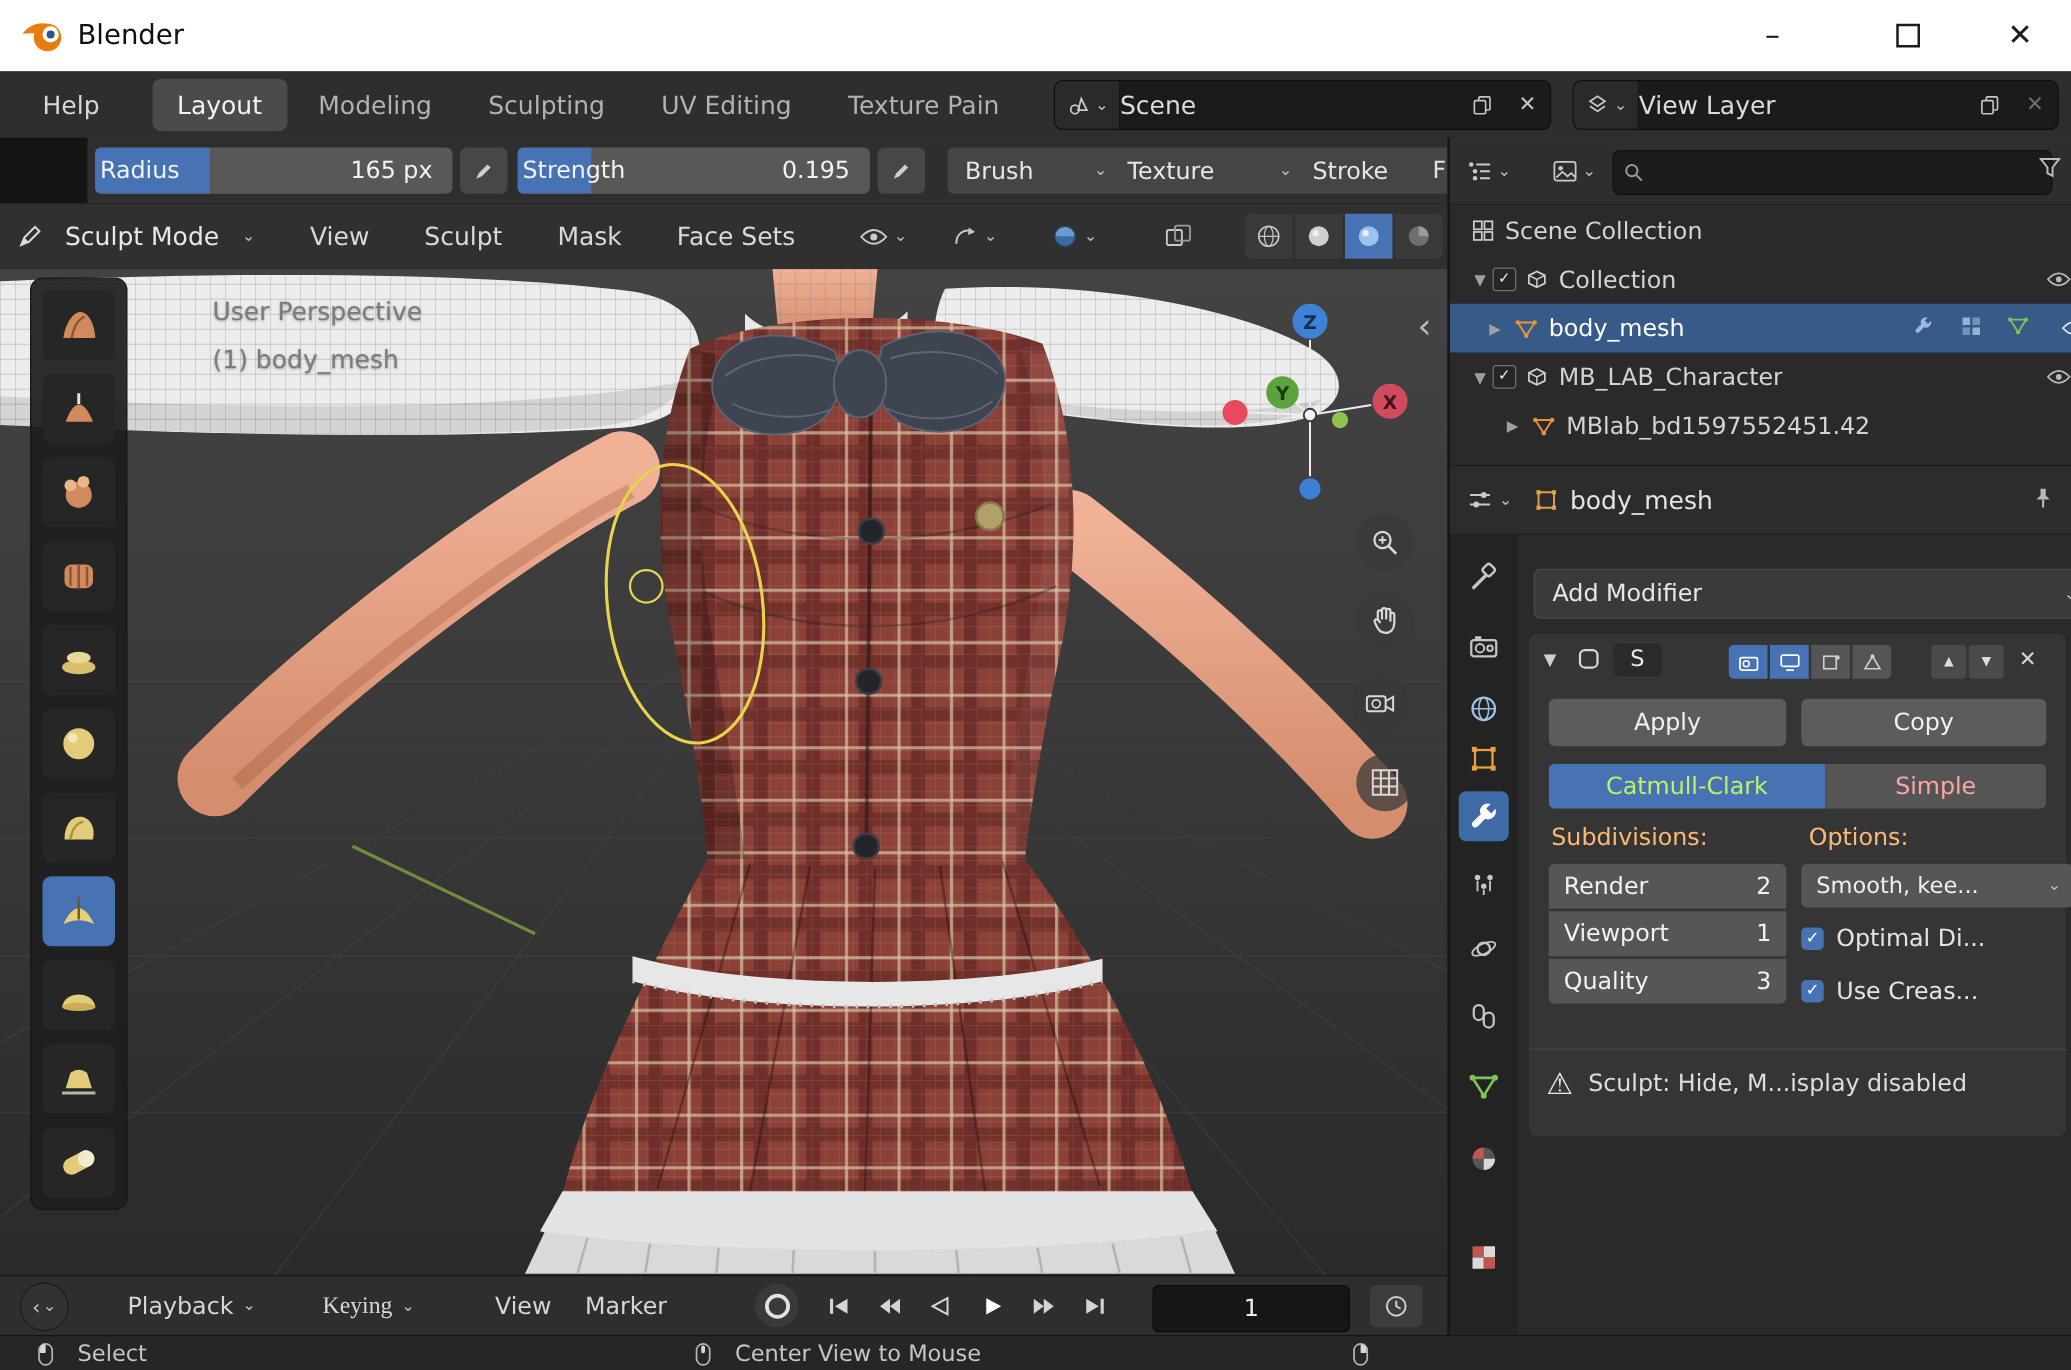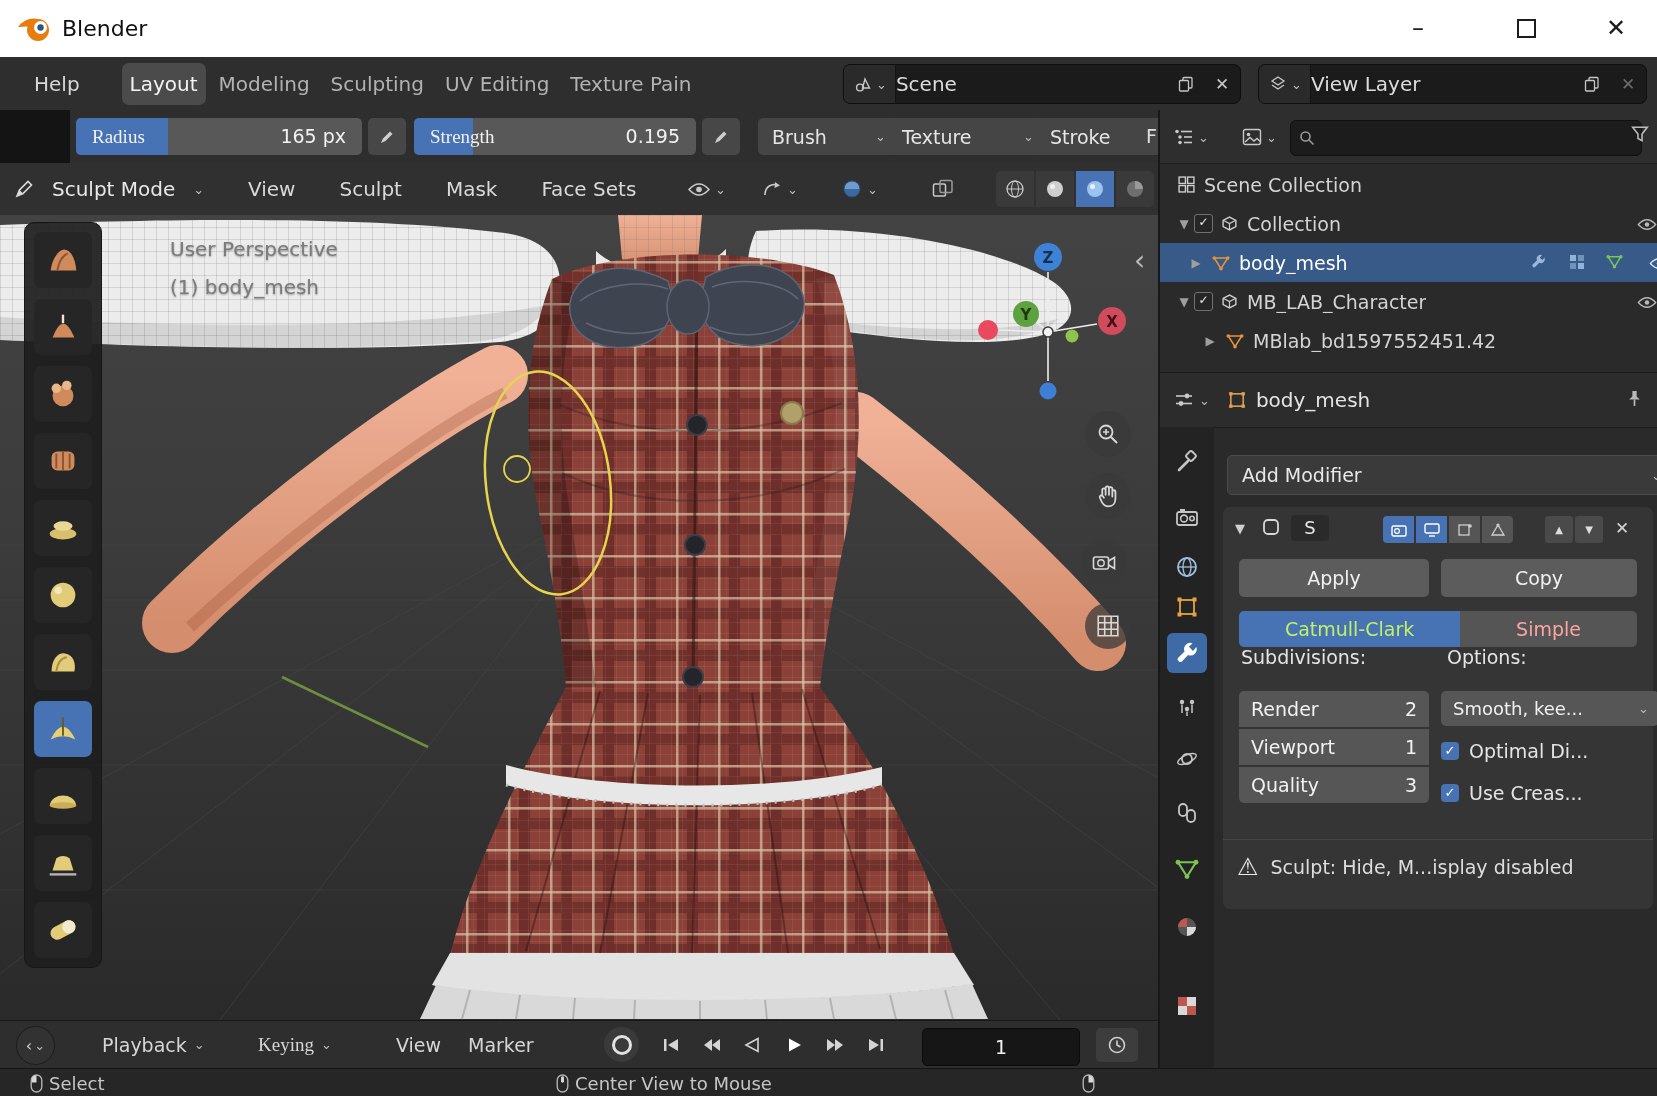"Layout" .tab { padding: 9px 8px -> 9px 20px }
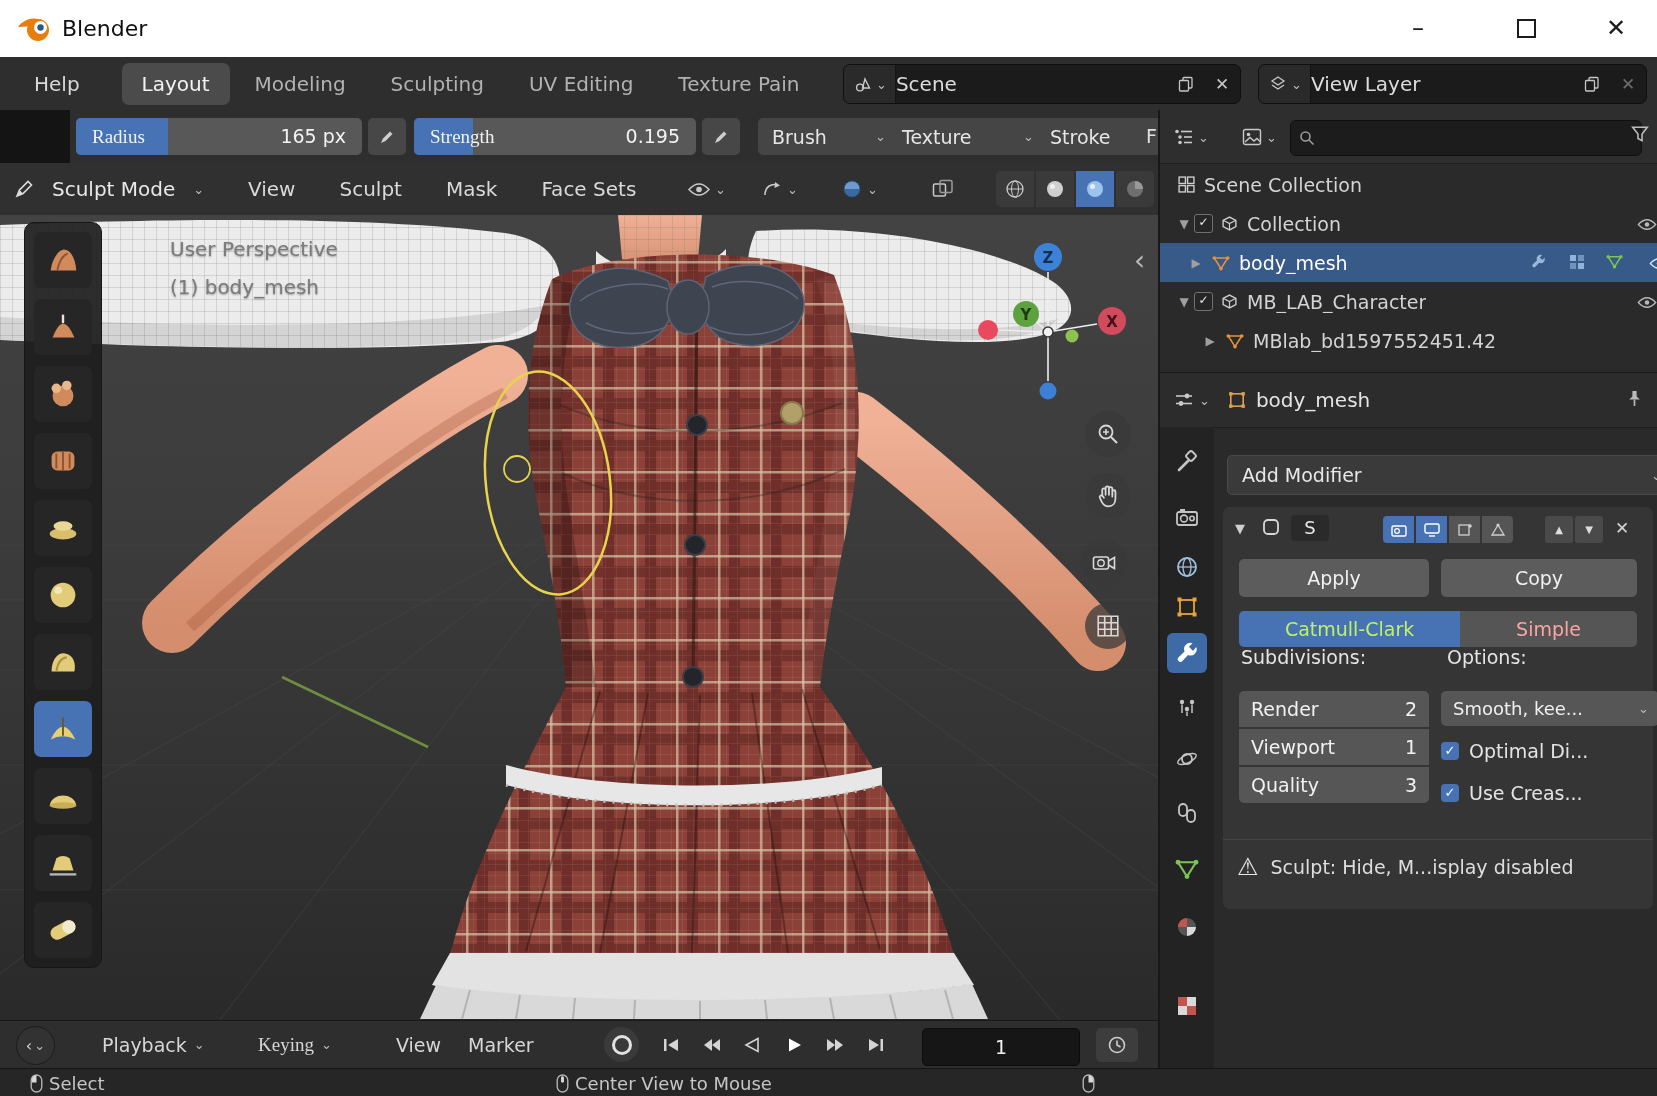"Radius" .sl-lab { font-family: Liberation Serif, serif -> none; left: 16px -> 4px }
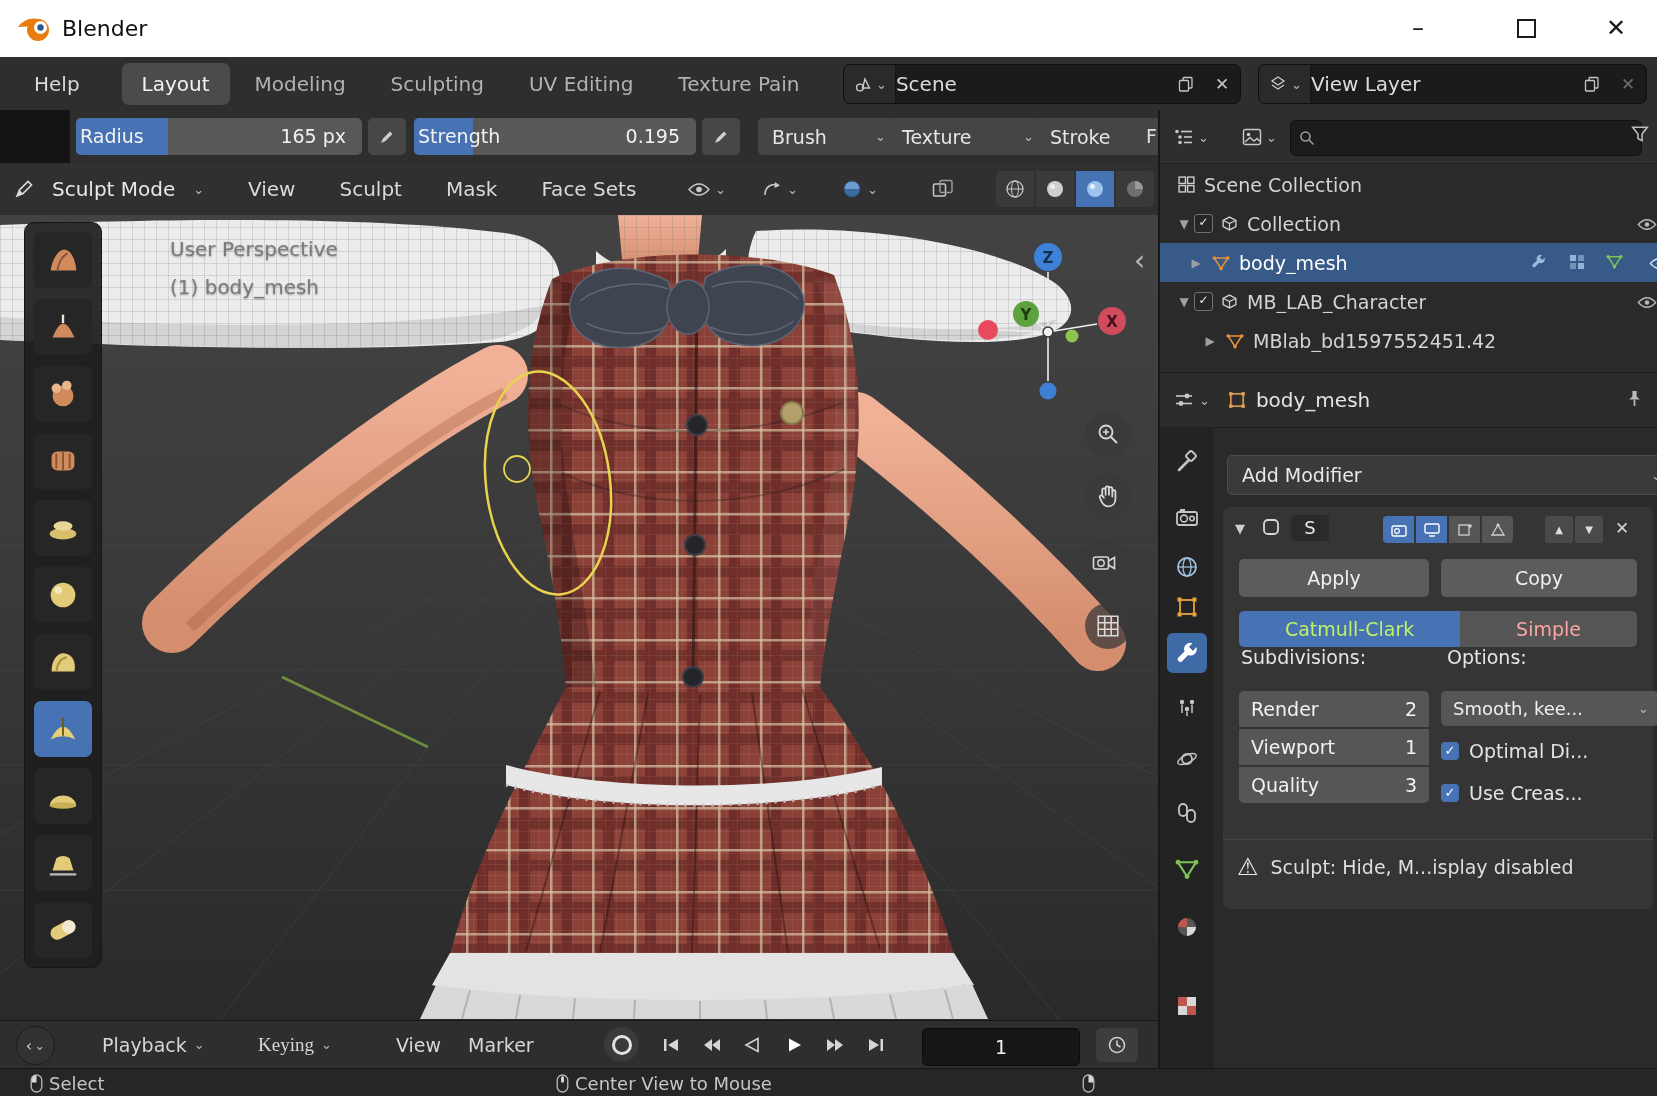"Subdivisions:" .mp-col-label { color: #e5e5e5 -> #fdba74; top: 139px -> 152px }
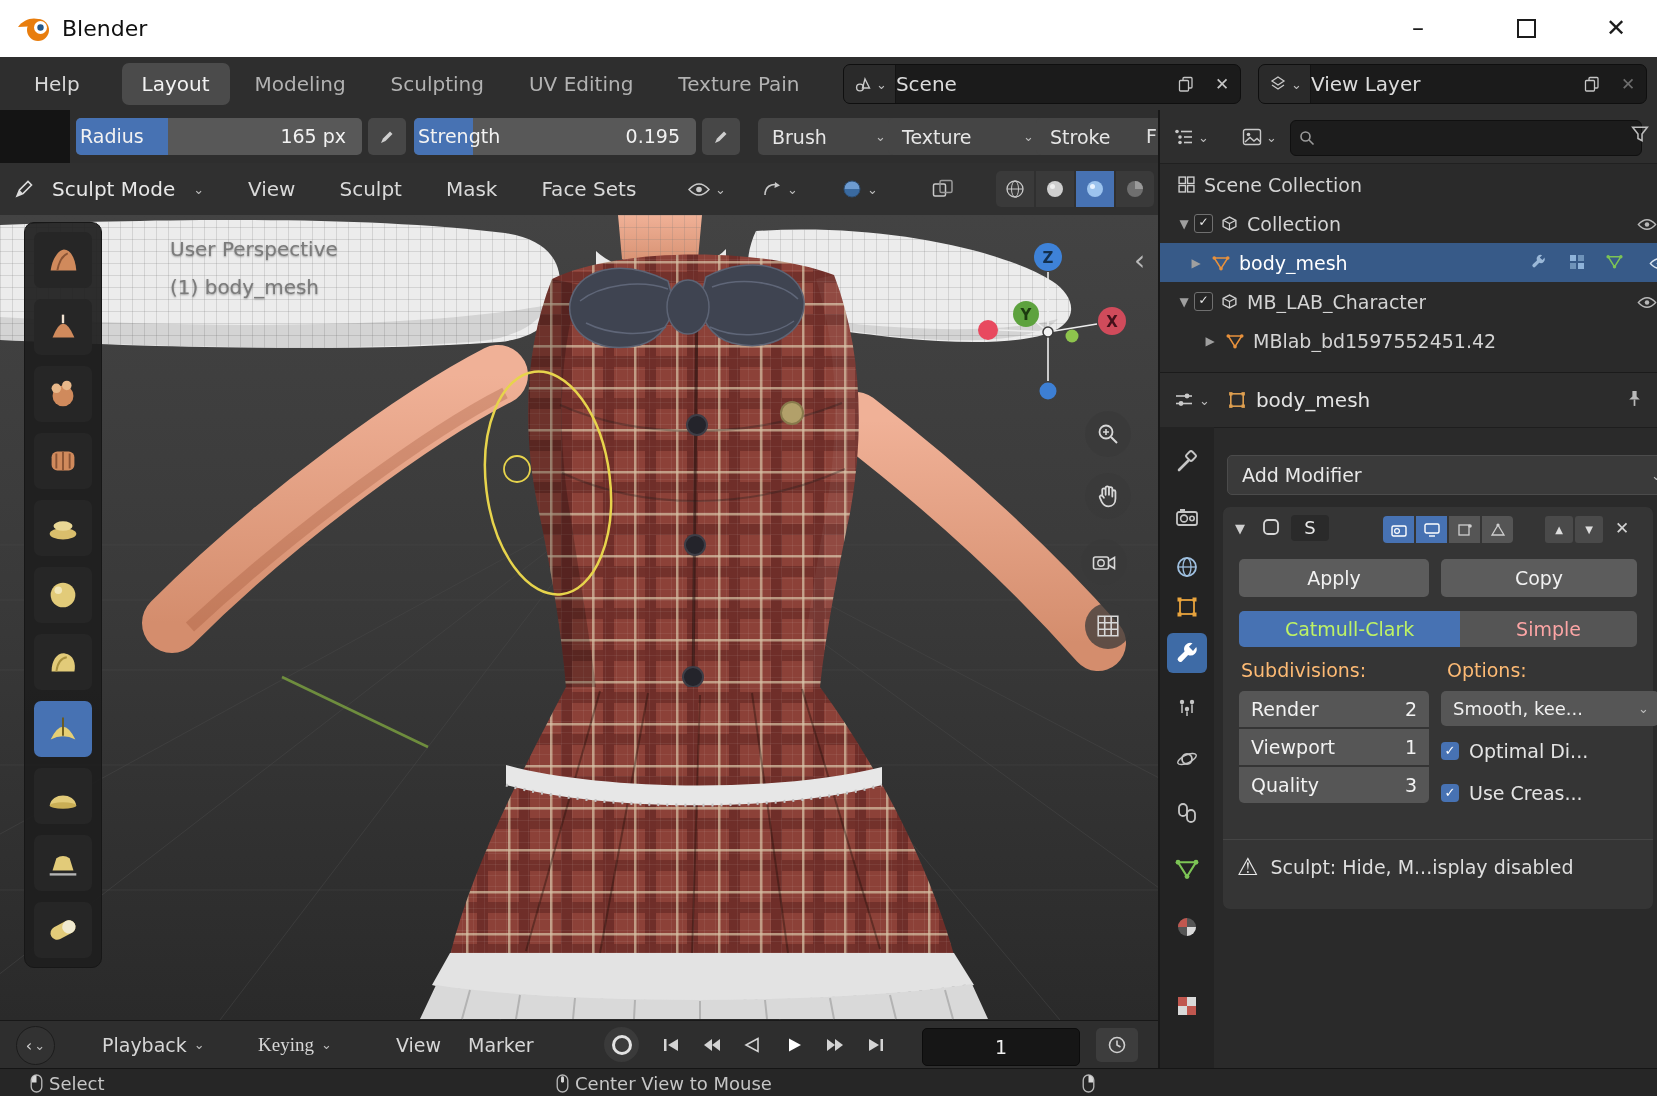"Select" .sb-item { gap: 6px -> 19px }
